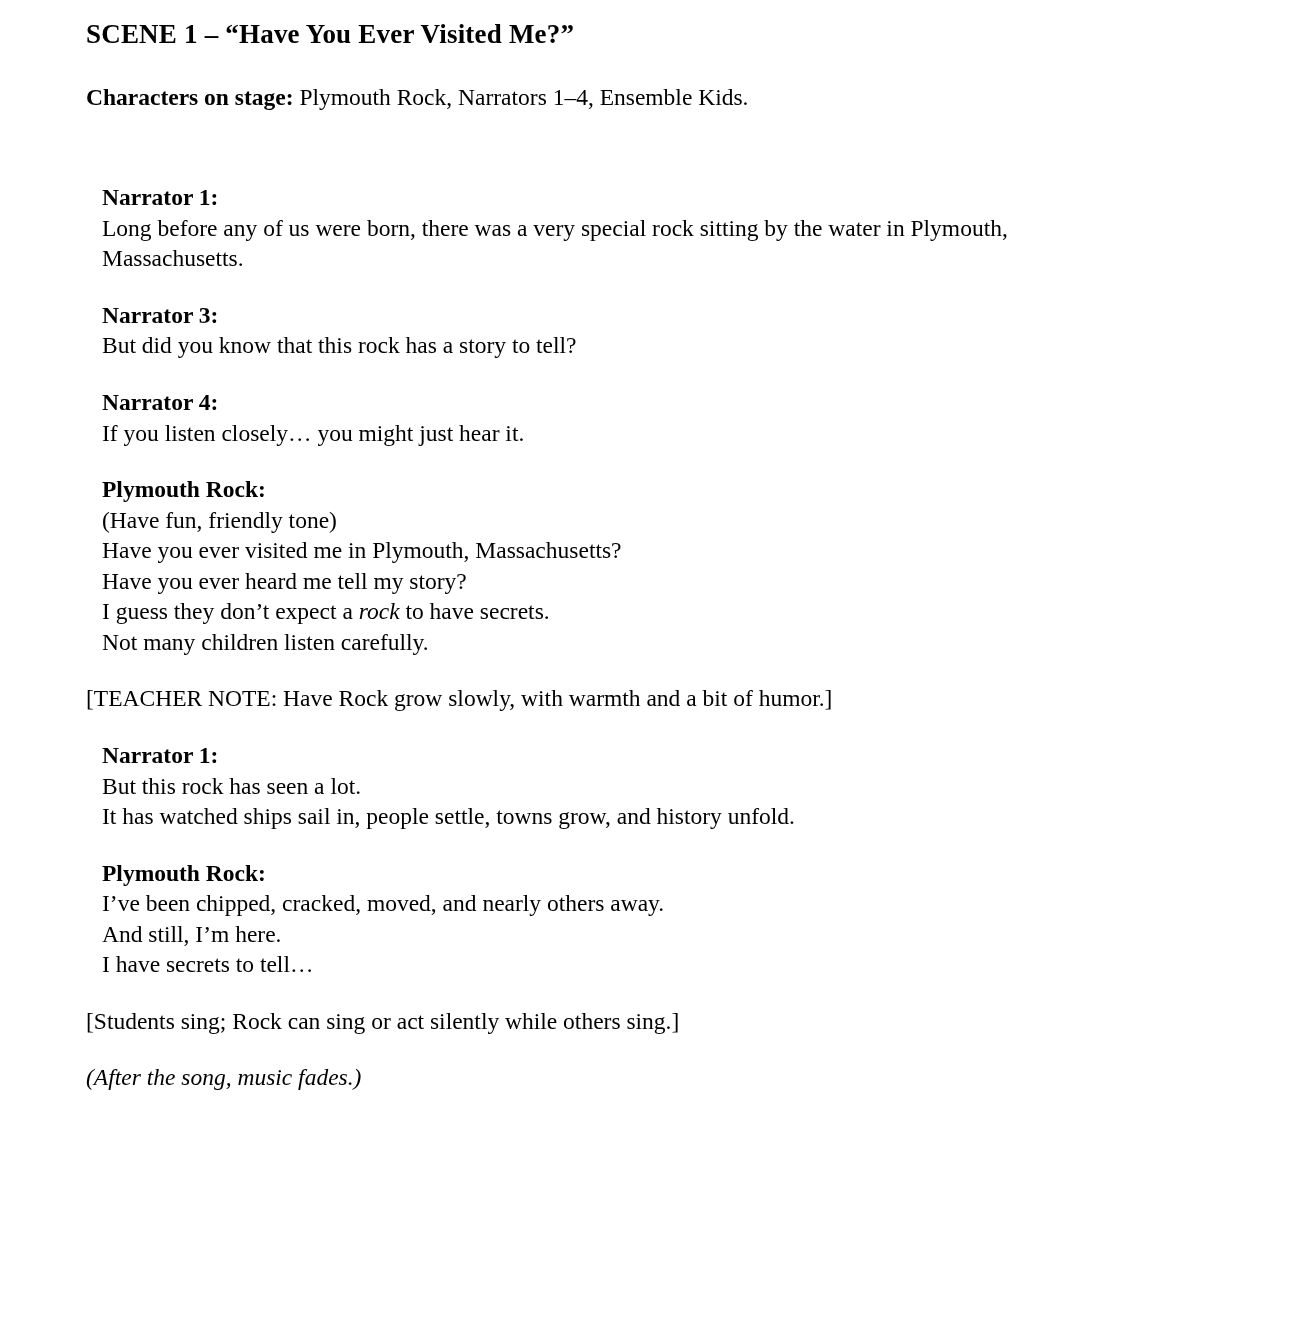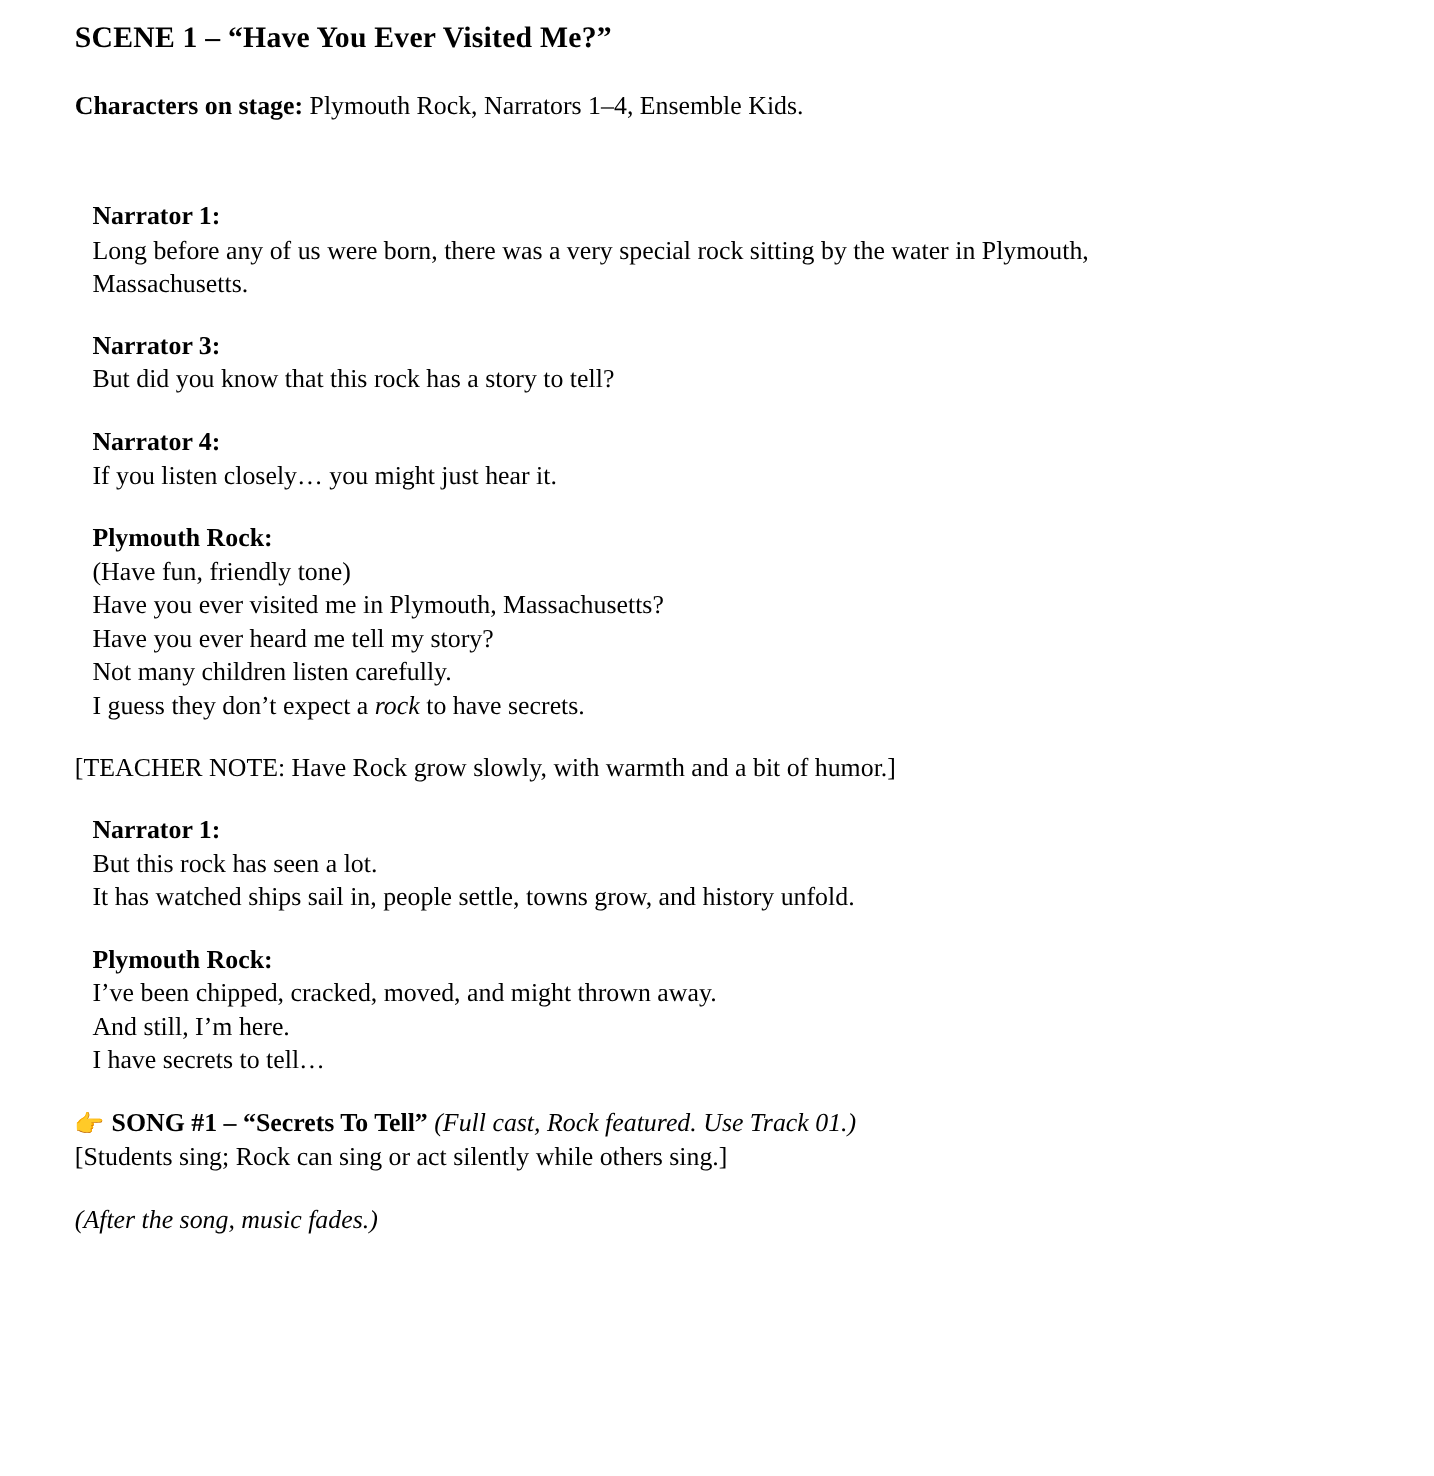"SCENE 1 – “Have You" .page { padding: 18px 150px 0 68px -> 18px 150px 0 86px }
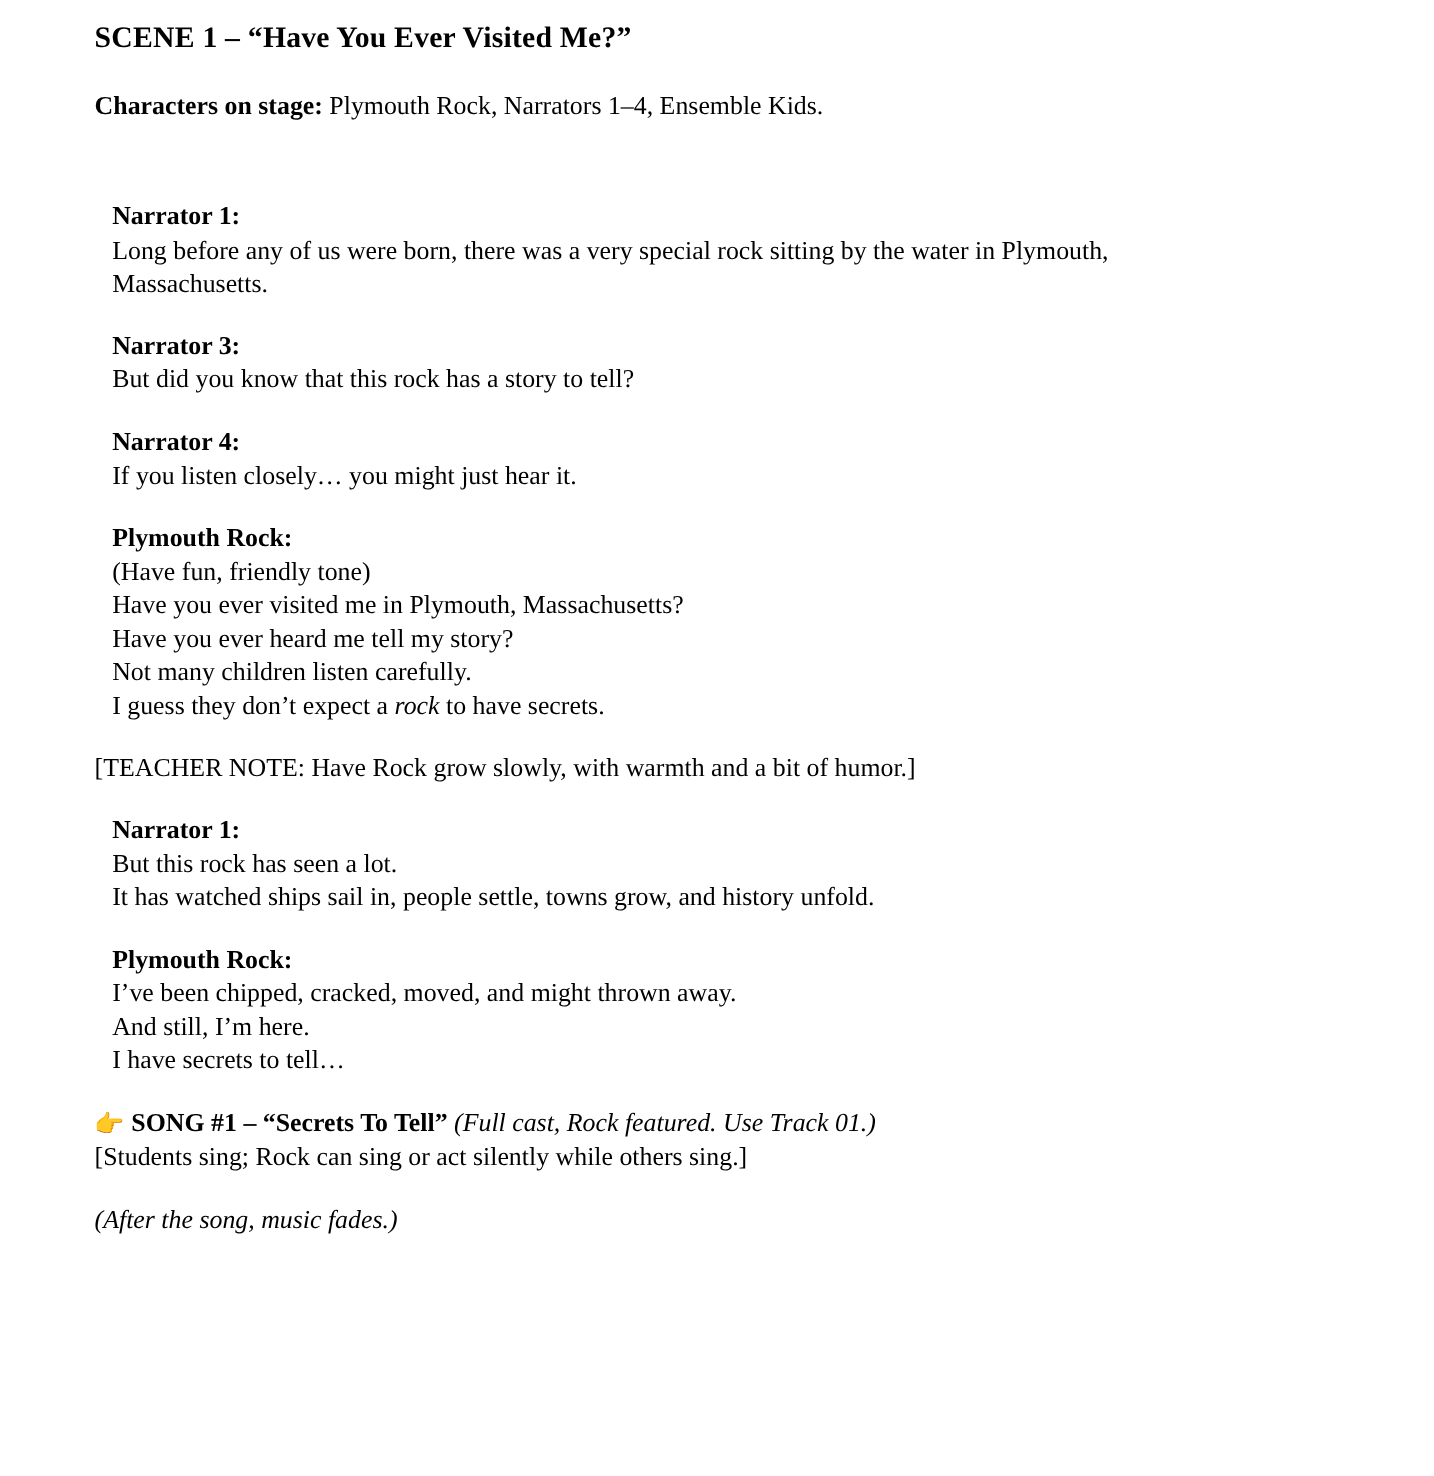"Not many children listen carefully." span.line { order: before "I guess they don’t expect" -> after "I guess they don’t expect" }
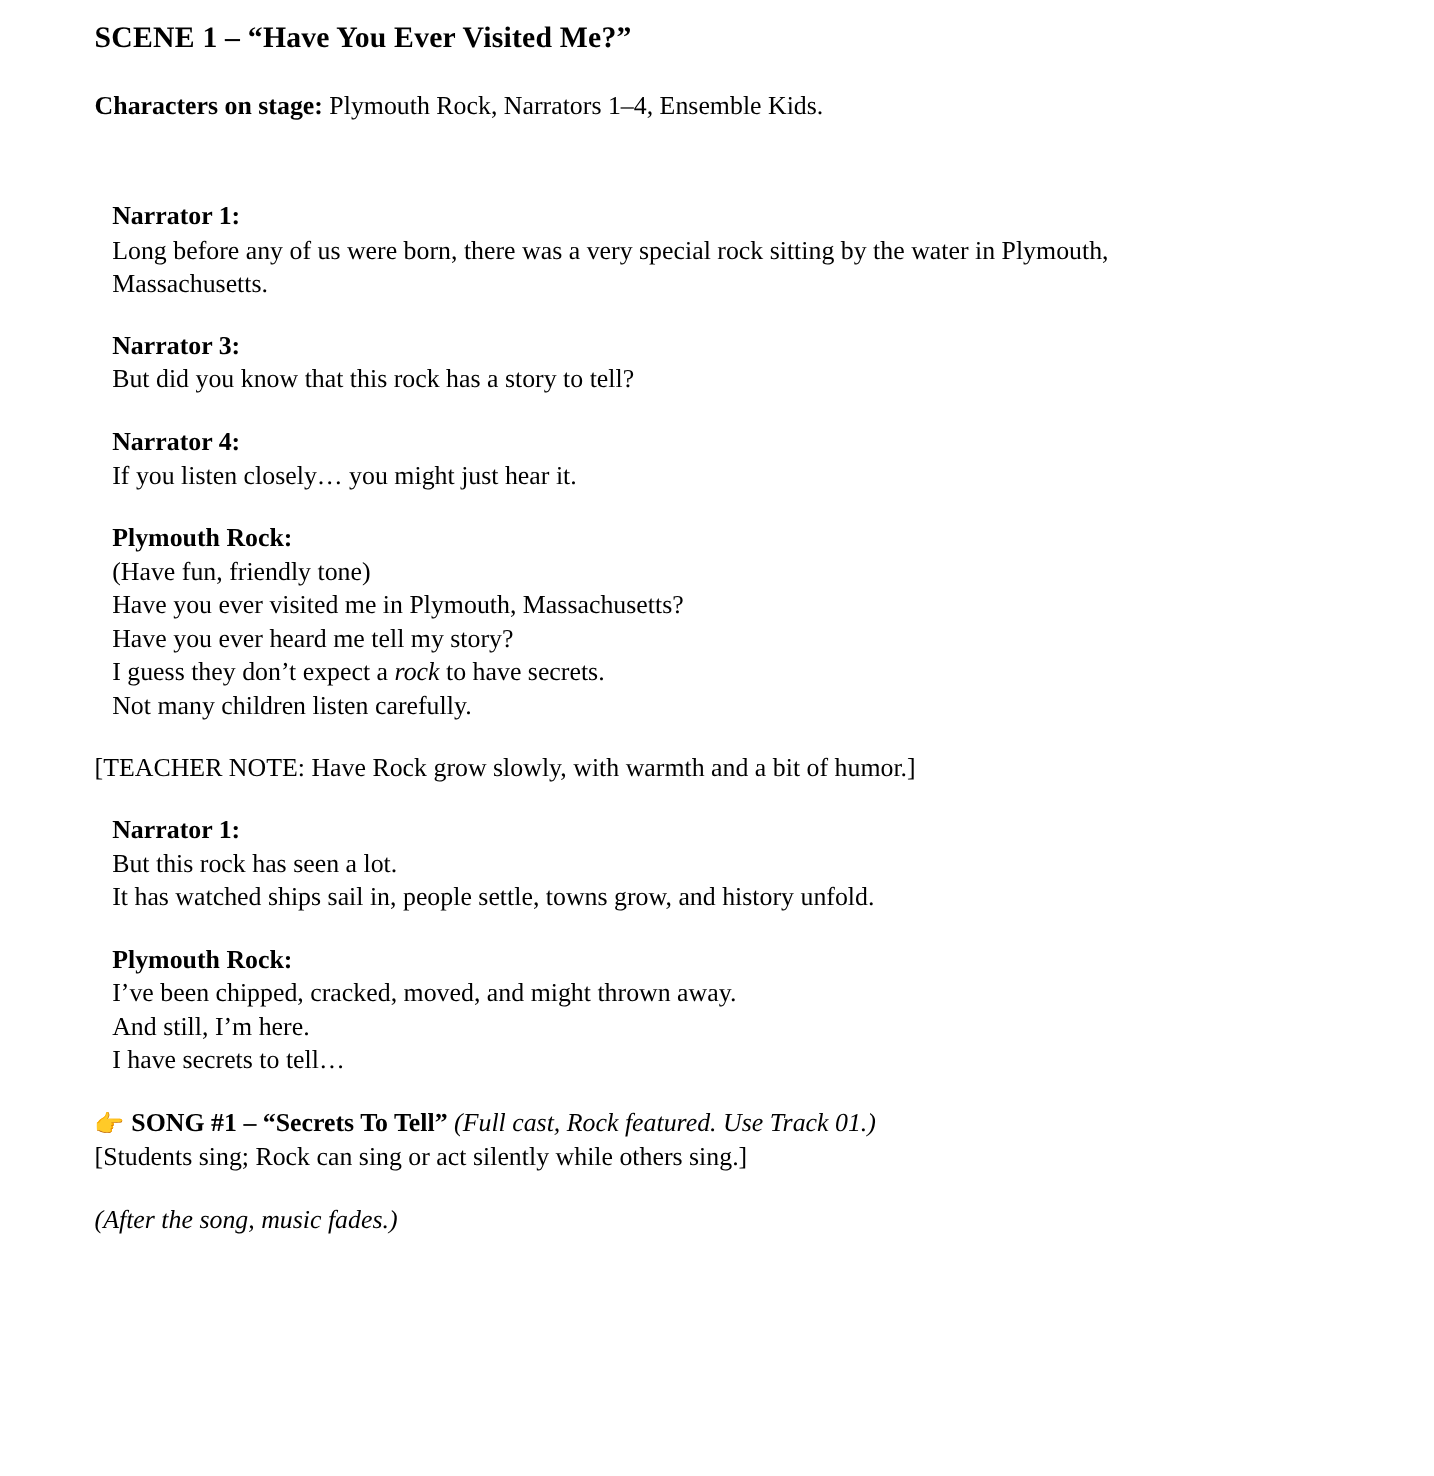"I’ve been chipped, cracked, moved," span.line { text: might thrown -> nearly others }
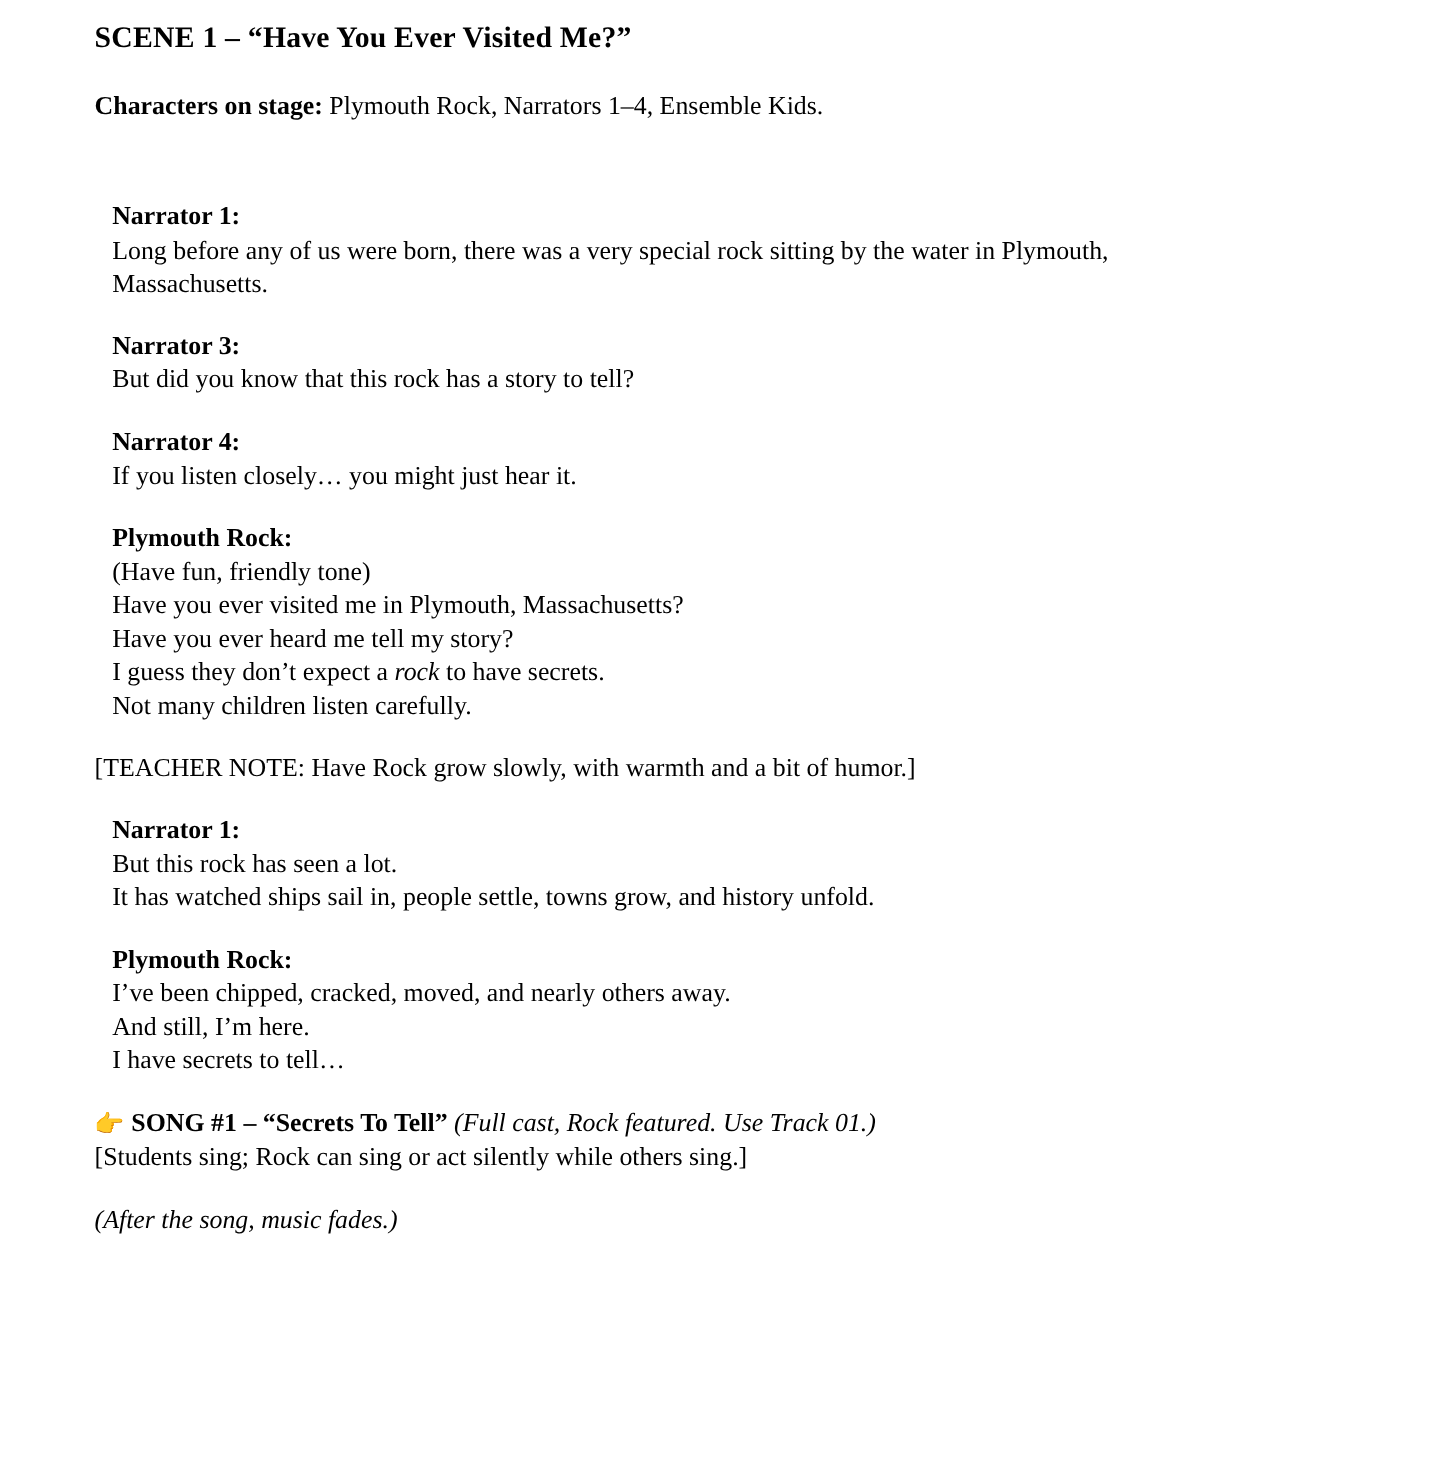"👉 SONG #1 – “Secrets" span.song-head { html: <span><span>👉</span><span>SONG #1 – “Secrets To Tell”</span><span> (Full cast, Rock featured. Use Track 01.)</span></span> -> none }
